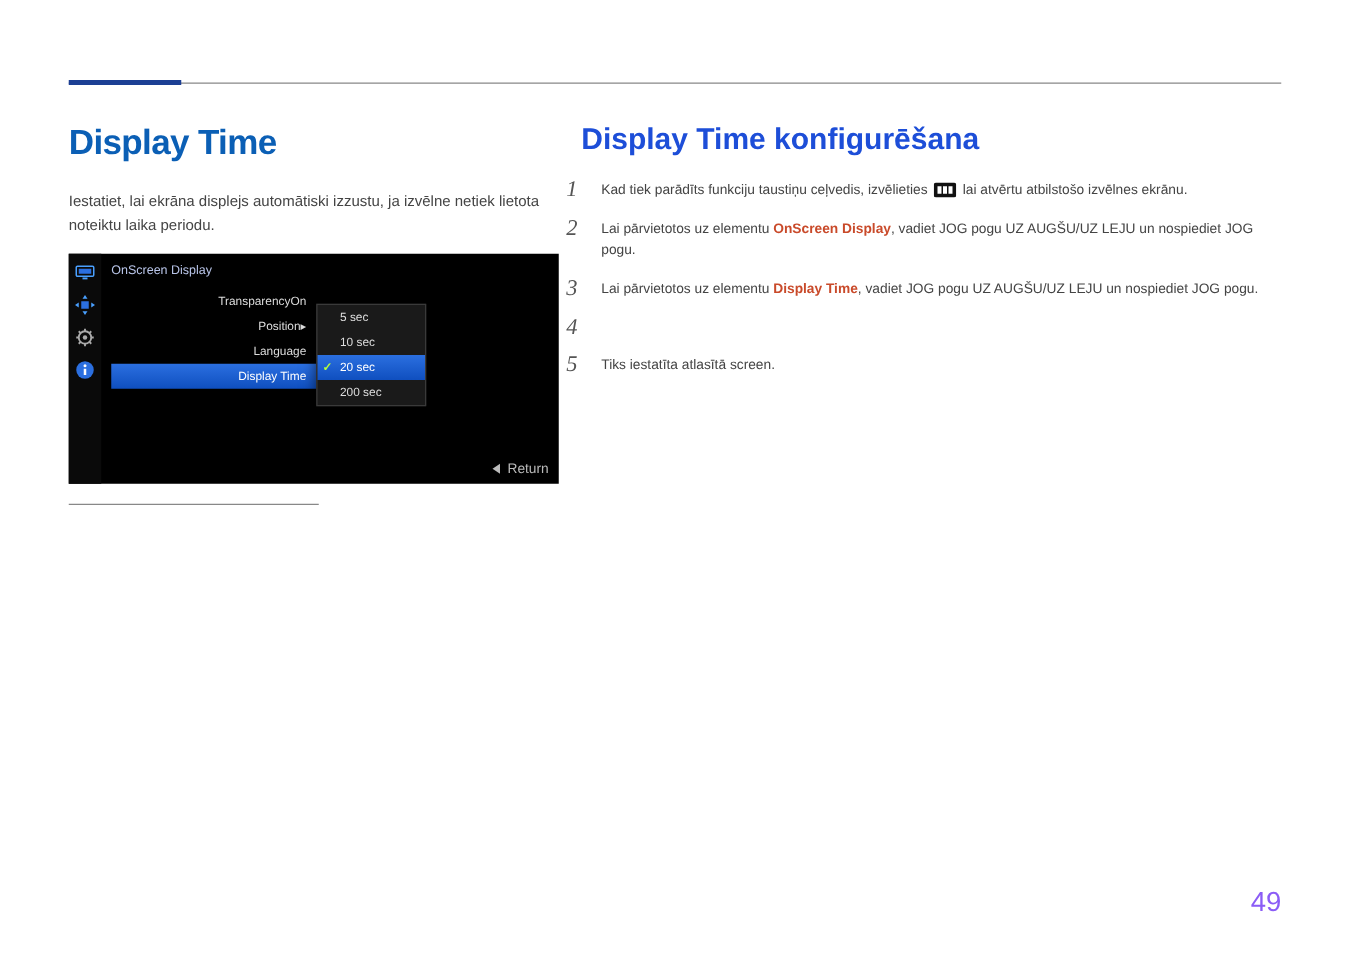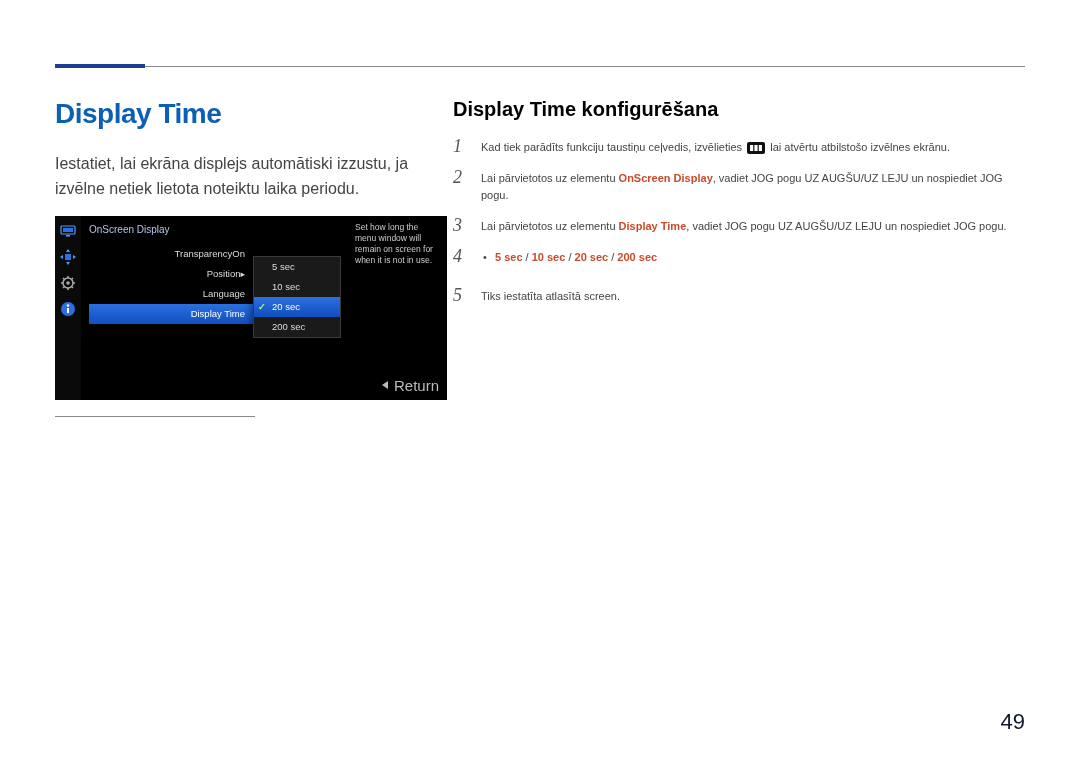"Display Time konfigurēšana" .h2 { color: #000000 -> #1d4ed8; font-size: 20px -> 24px; margin-left: none -> 12px }
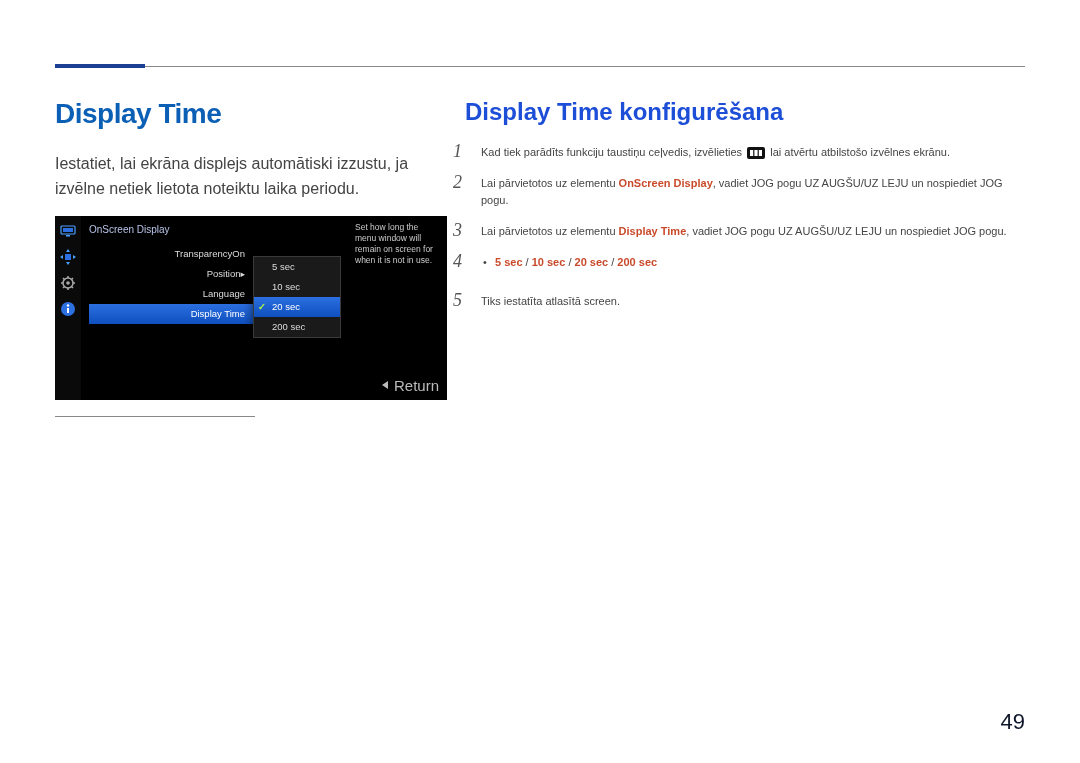"Iestatiet, lai ekrāna displejs" .body-text { font-size: 16px -> 12px }
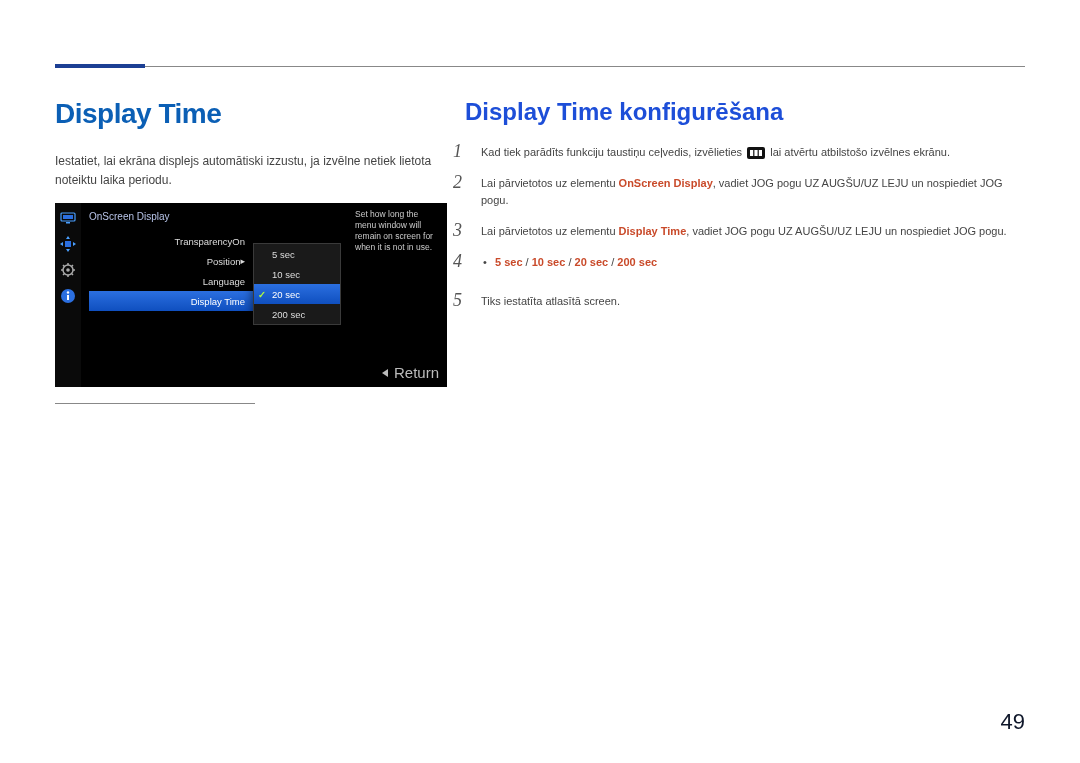"Set how long the menu" div.osd-help { html: <div>Set how long the menu window will remain on screen for when it is not in use.</div> -> none }
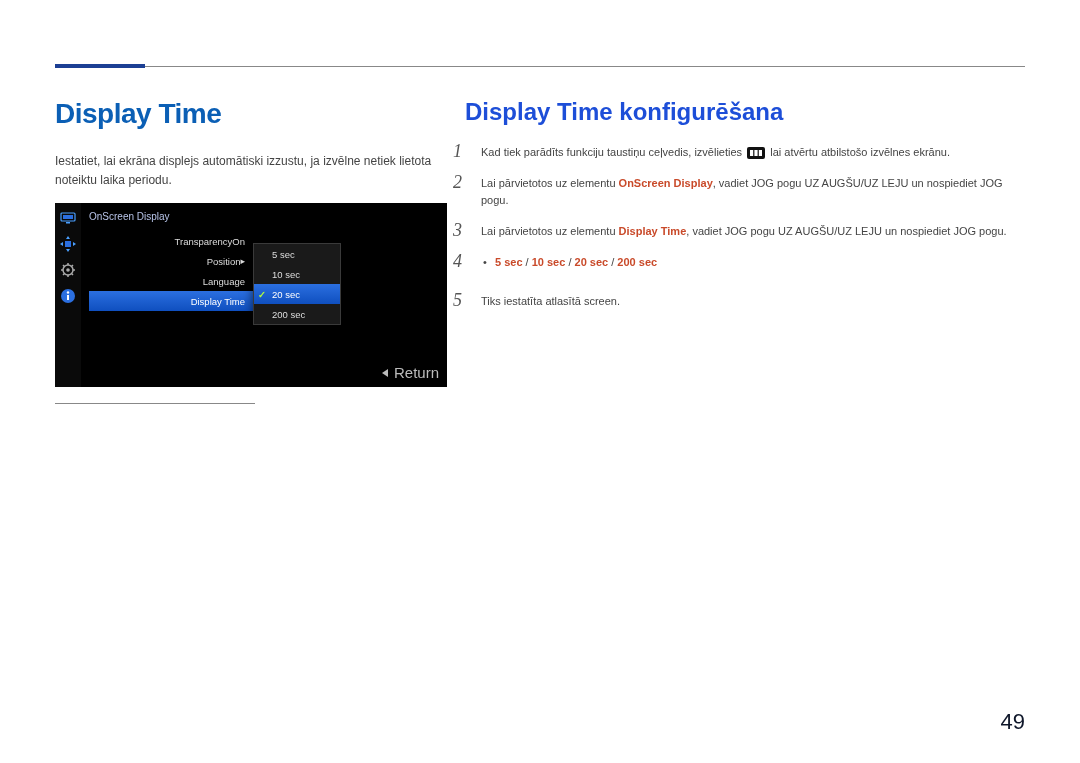"5 sec / 10 sec" div.bullet-line { html: <div> <span>5 sec</span><span> / </span><span>10 sec</span><span> / </span><span>20 sec</span><span> / </span><span>200 sec</span> </div> -> none }
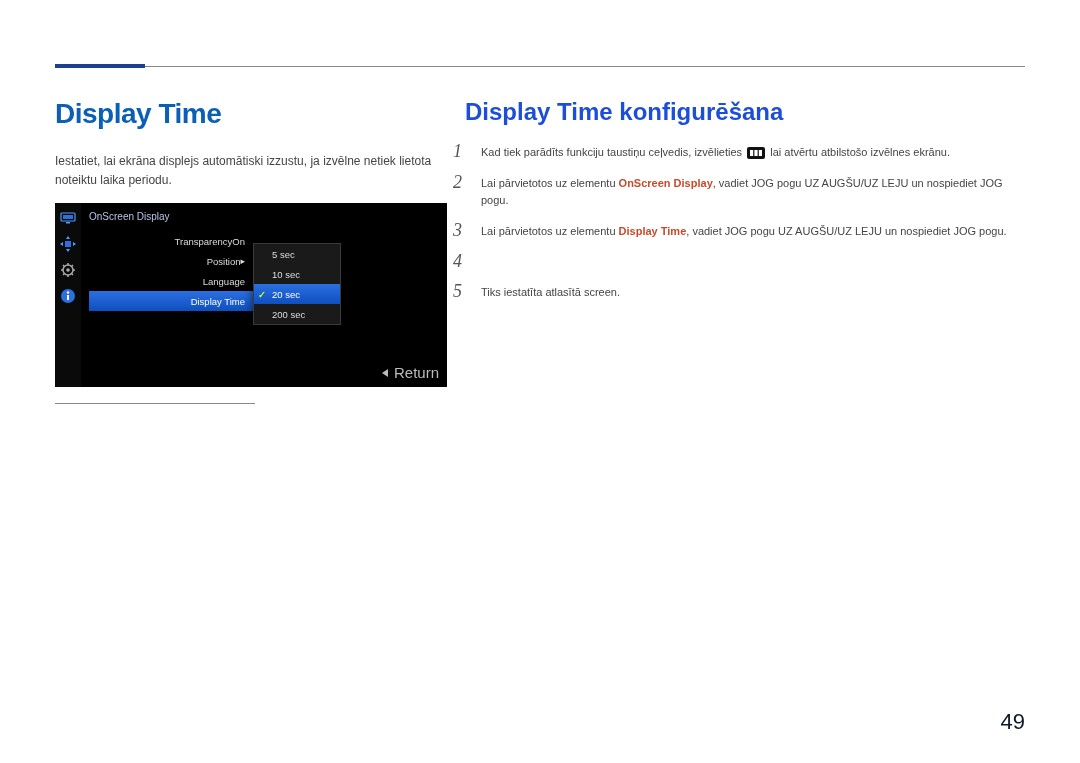"Return" .osd-footer { font-size: 15px -> 11px }
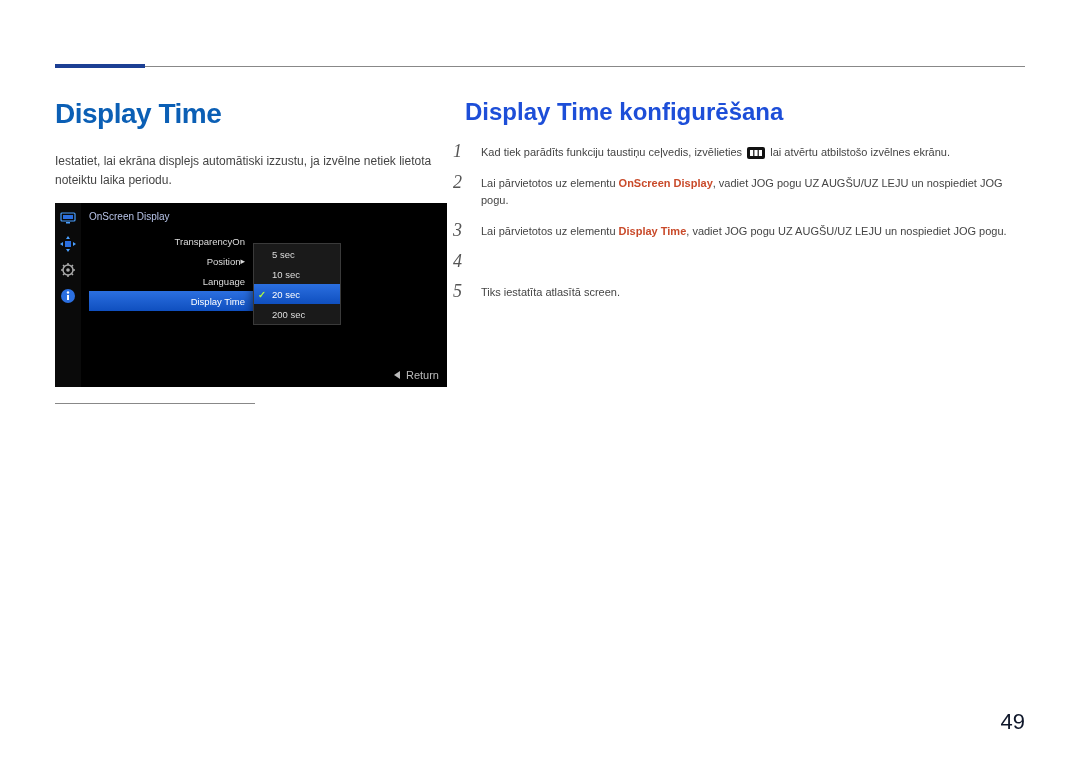"49" .page-num { color: #0f172a -> #8b5cf6 }
